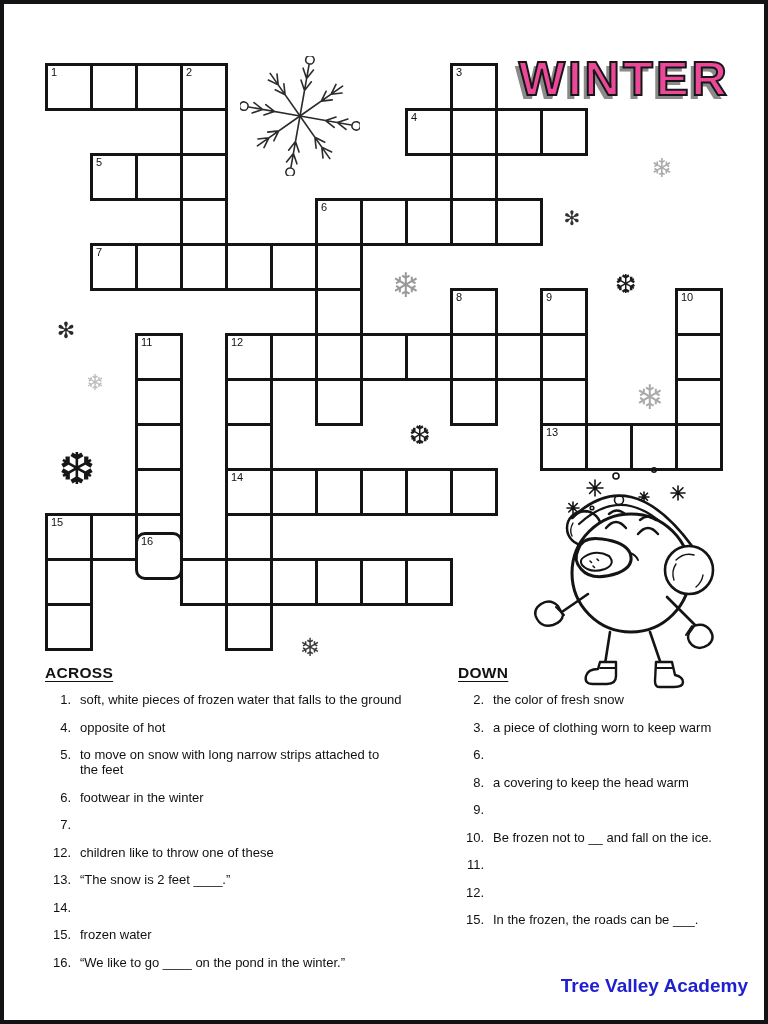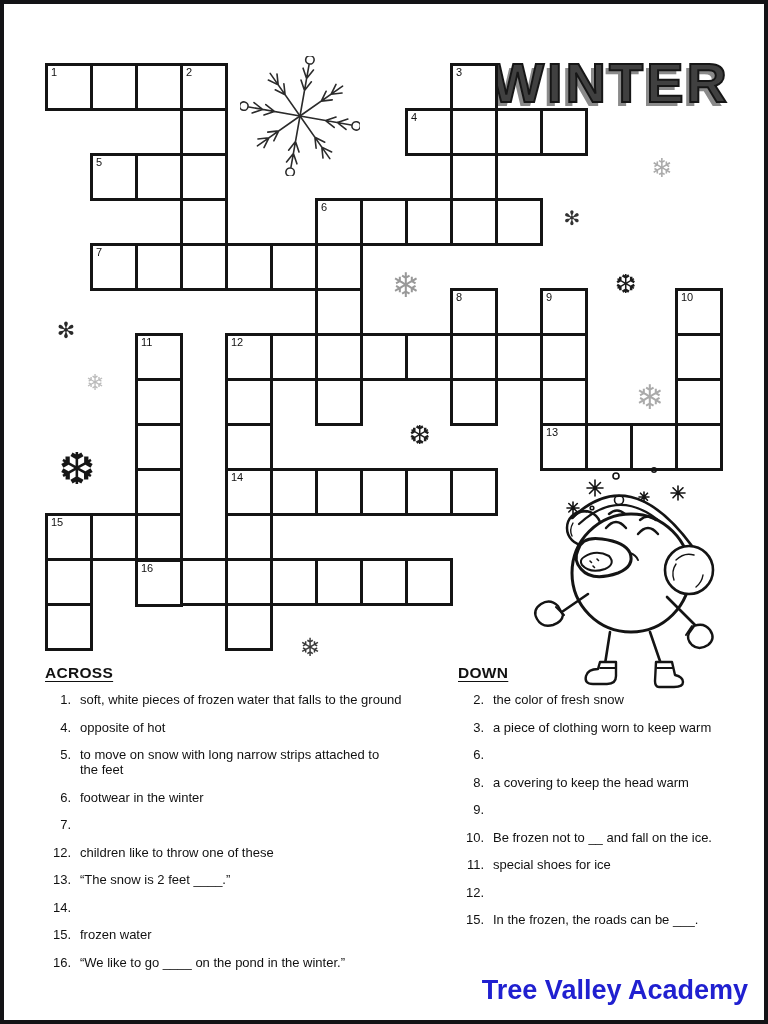"WINTER" #title { color: #404040 -> #ec4899; font-size: 56px -> 49px }
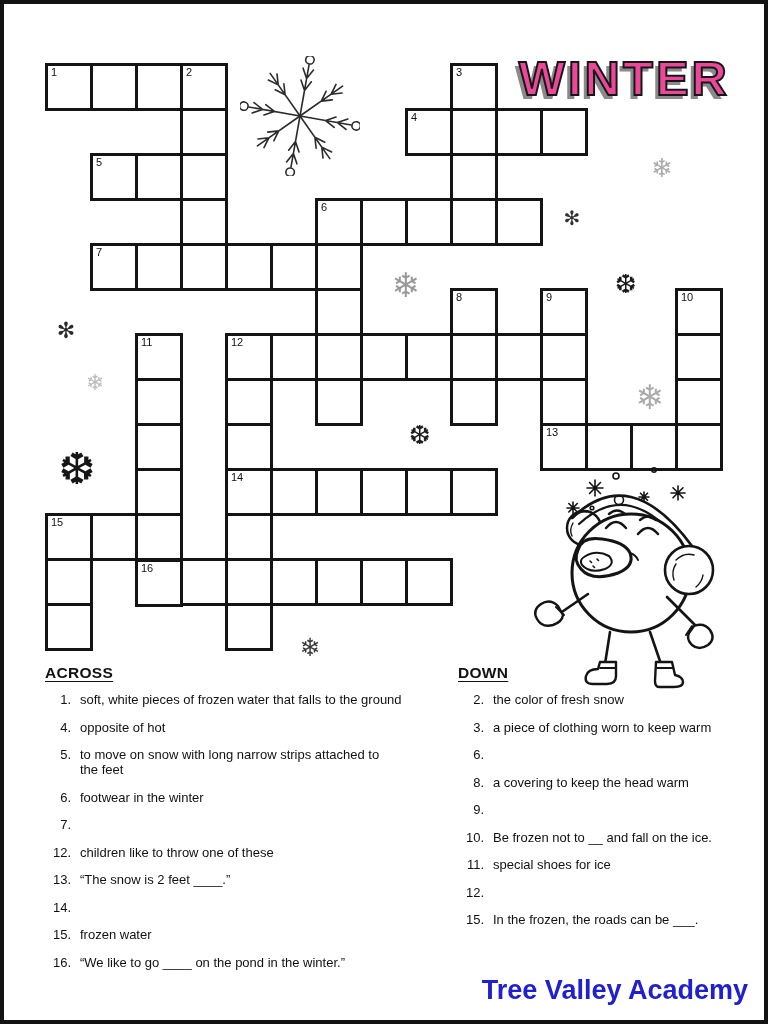"16" div.cell { border-radius: none -> 10px; top: 496px -> 469px }
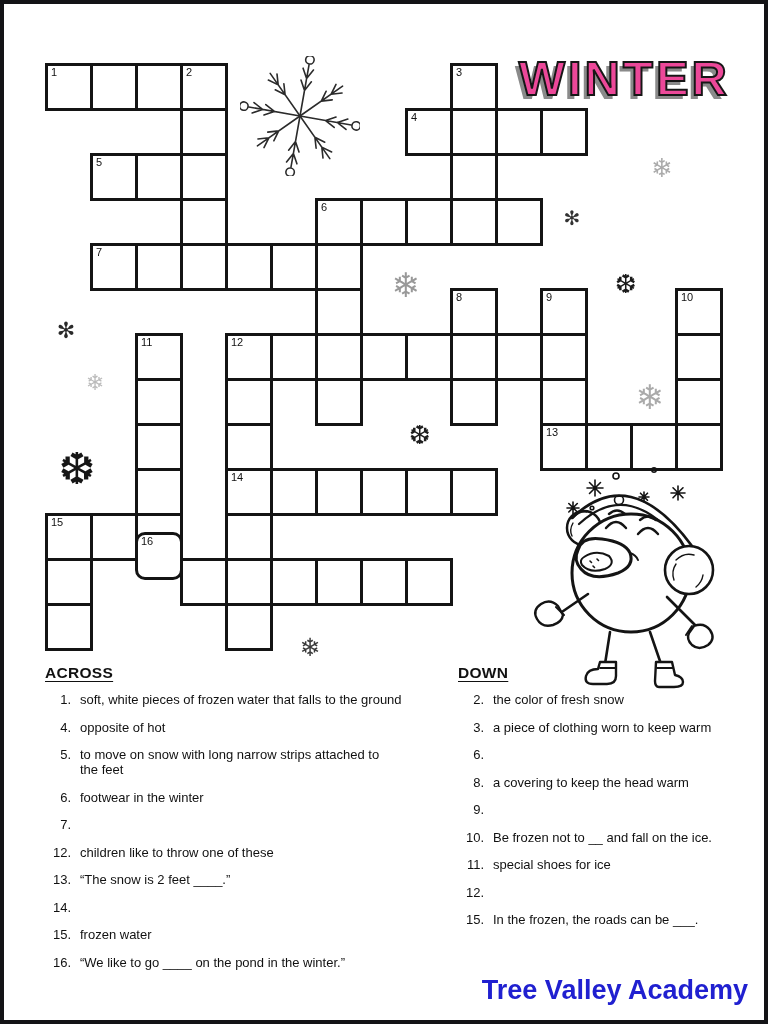"special shoes for ice" span.clue-text { html: <span>special shoes for ice</span> -> none }
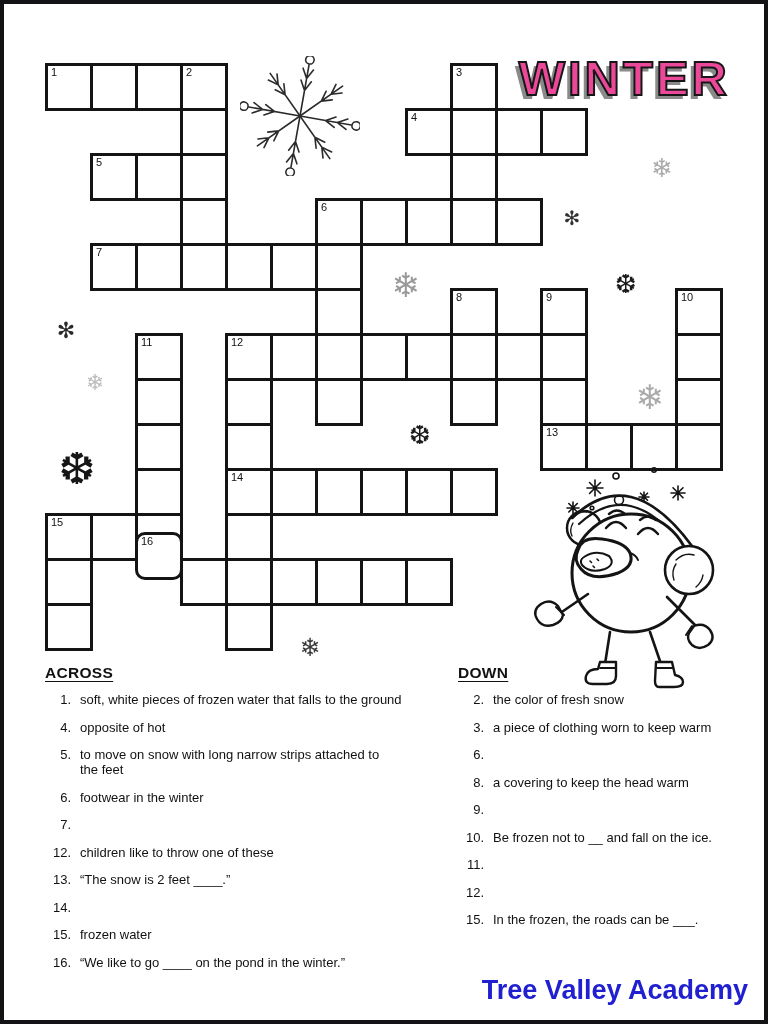"Tree Valley Academy" #brand { font-size: 27px -> 19px }
